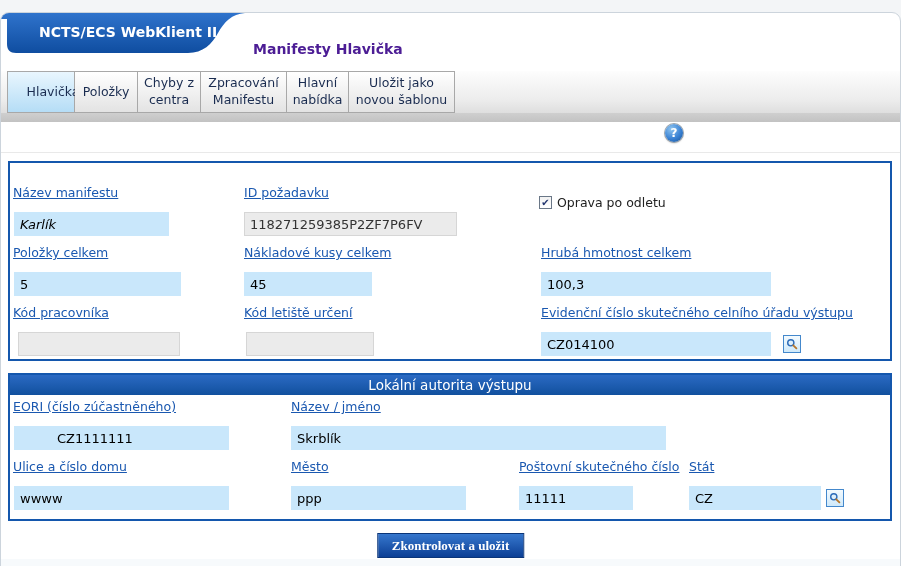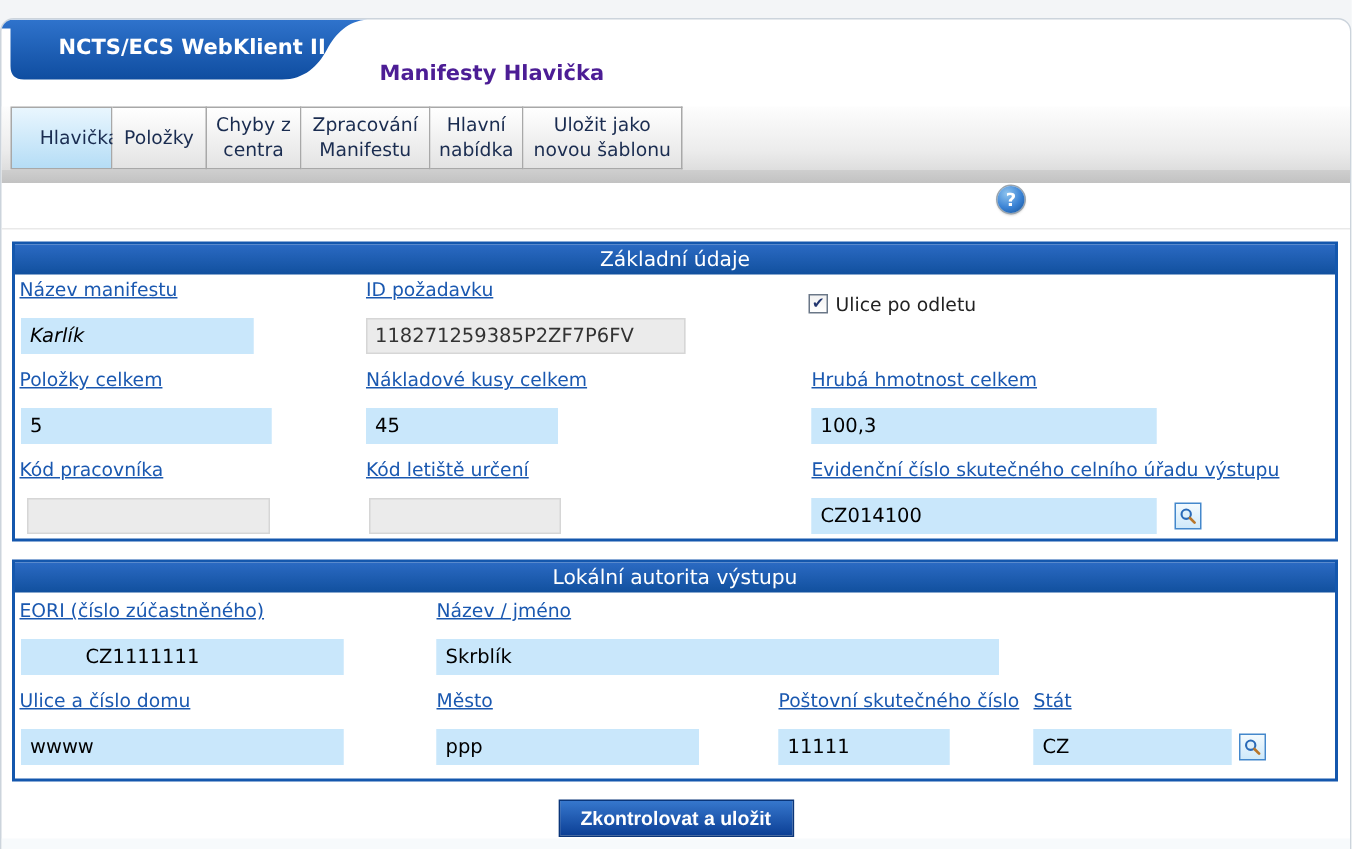"Základní údaje" div.panel-header { html: <div>Základní údaje</div> -> none }
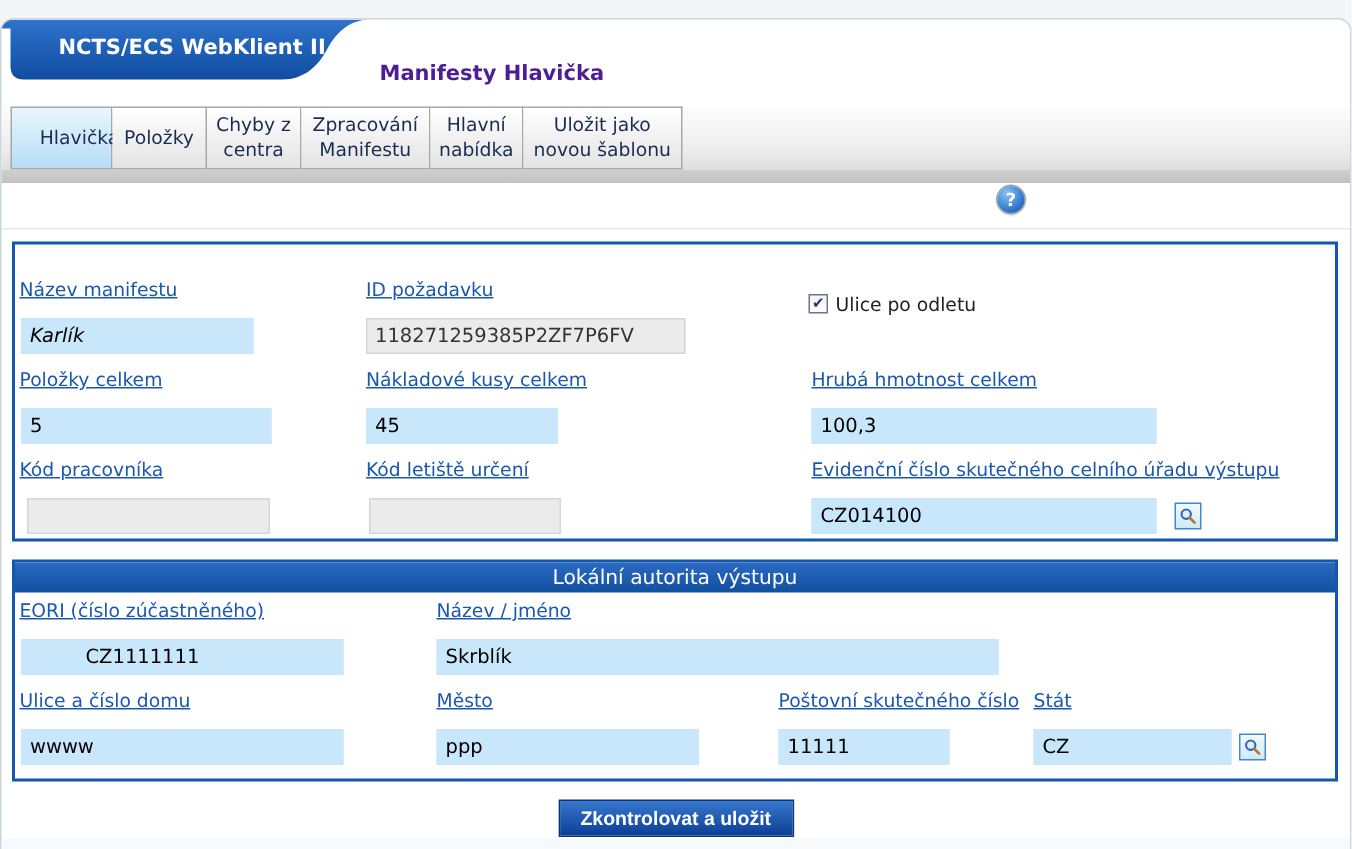"Ulice po odletu" span { text: Ulice -> Oprava }
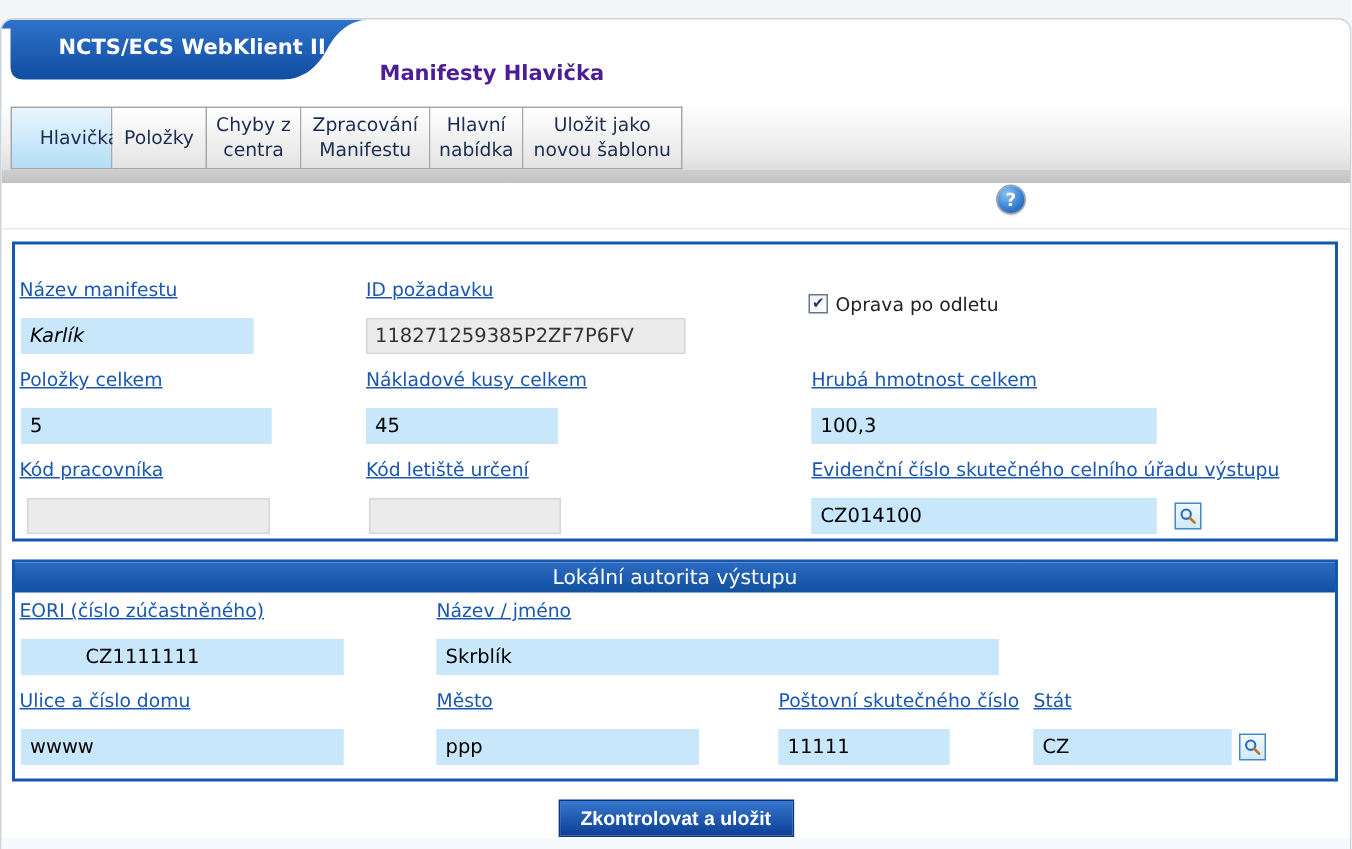"Zkontrolovat a uložit" .submit-btn { font-family: Liberation Sans, sans-serif -> Liberation Serif, serif }
